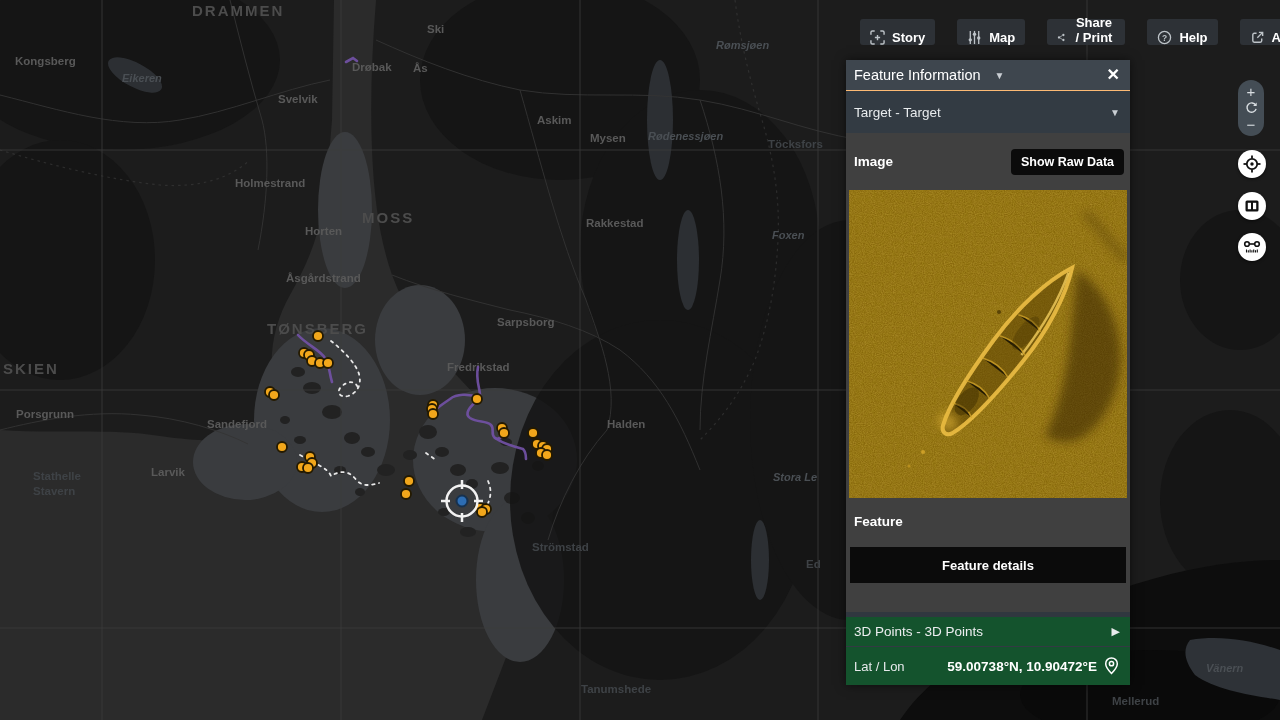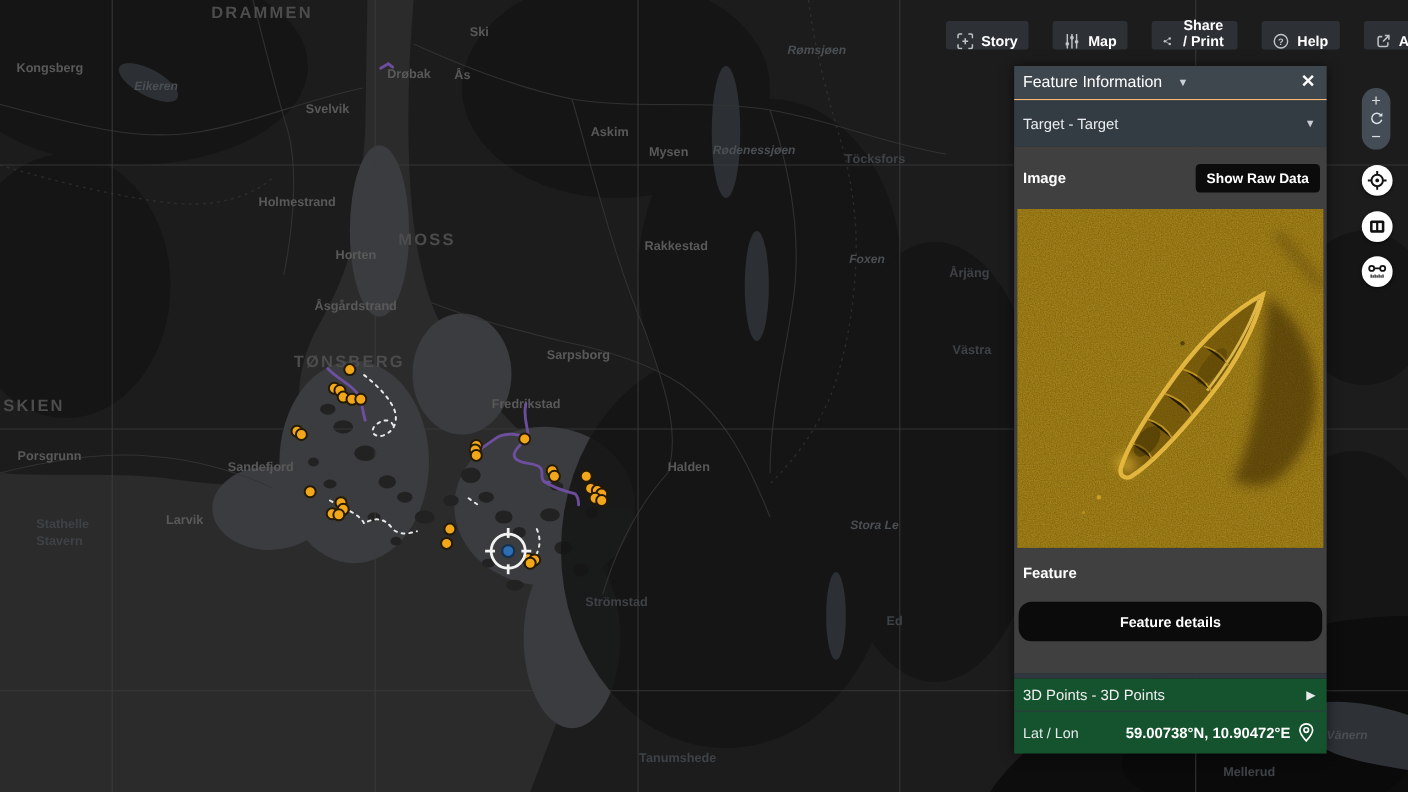"Feature Information" .panel { left: 922px -> 846px }
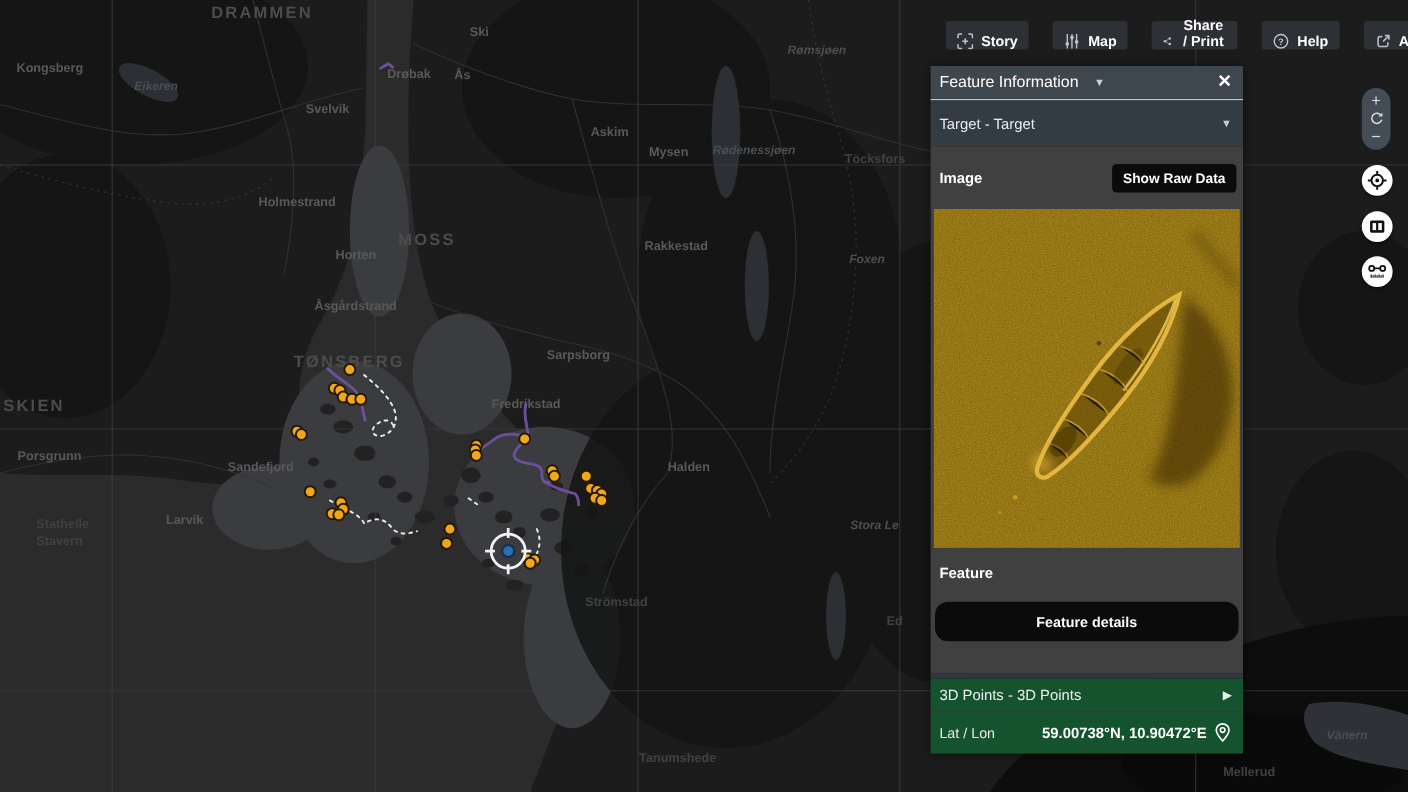"Feature details" .details-btn { border-radius: 12px -> 0 }
